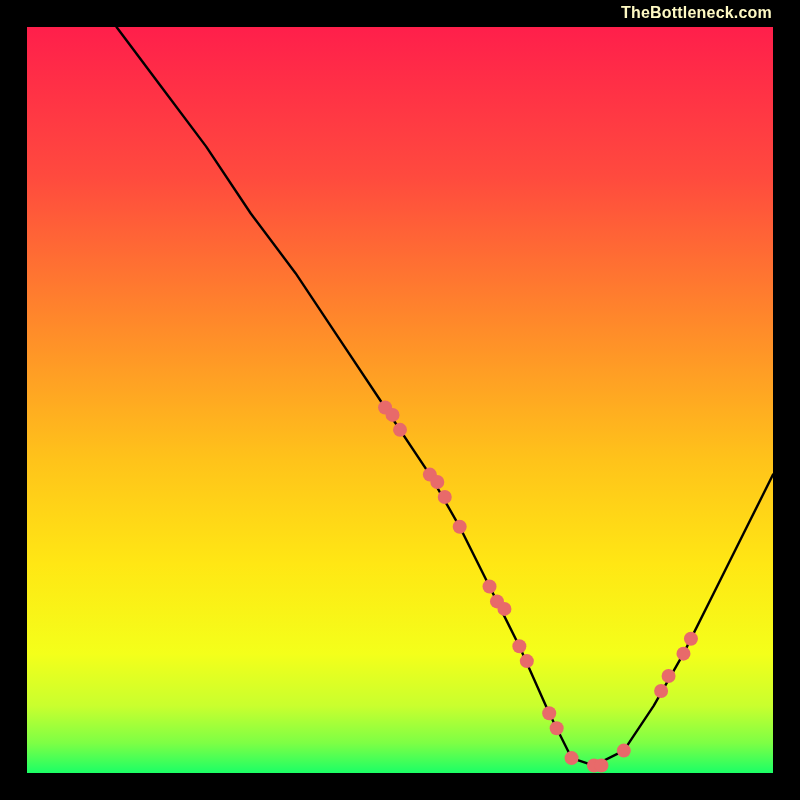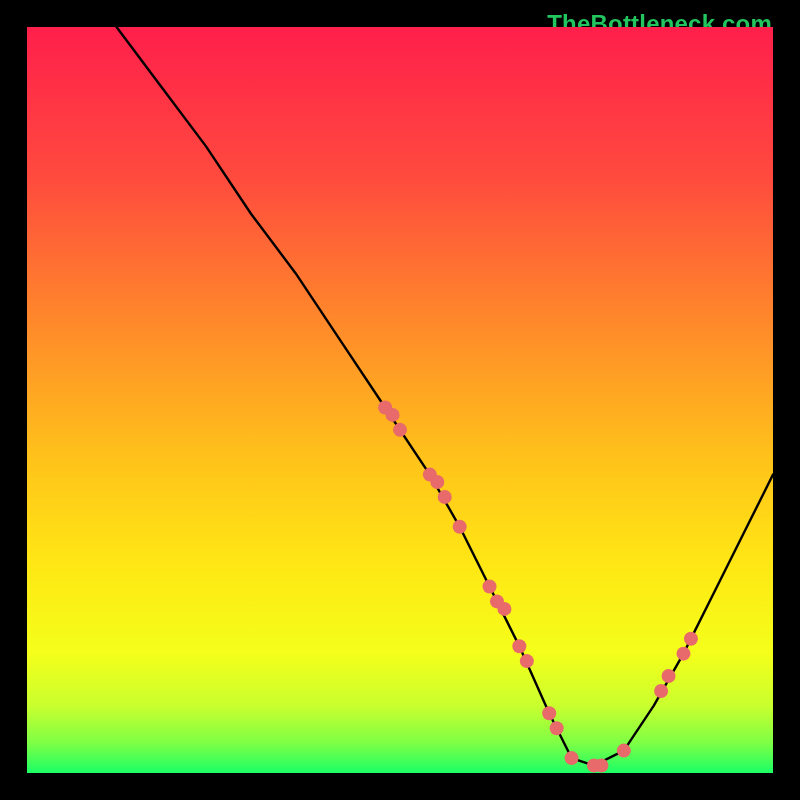"TheBottleneck.com" .watermark { color: #22c55e -> #fef9c3; font-size: 24px -> 16px; top: 10px -> 4px }
